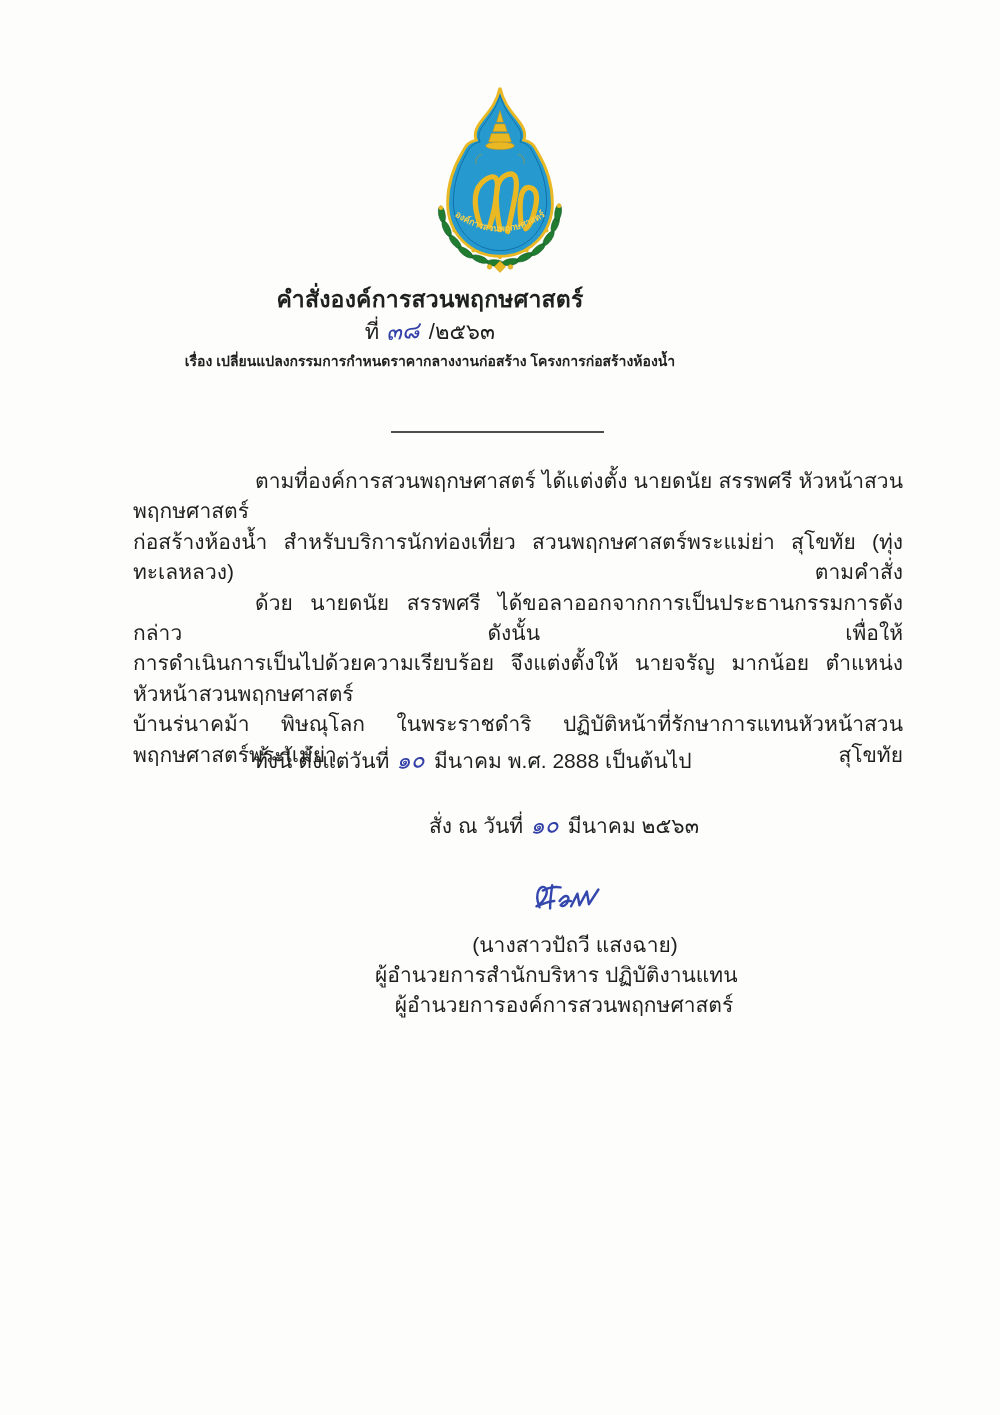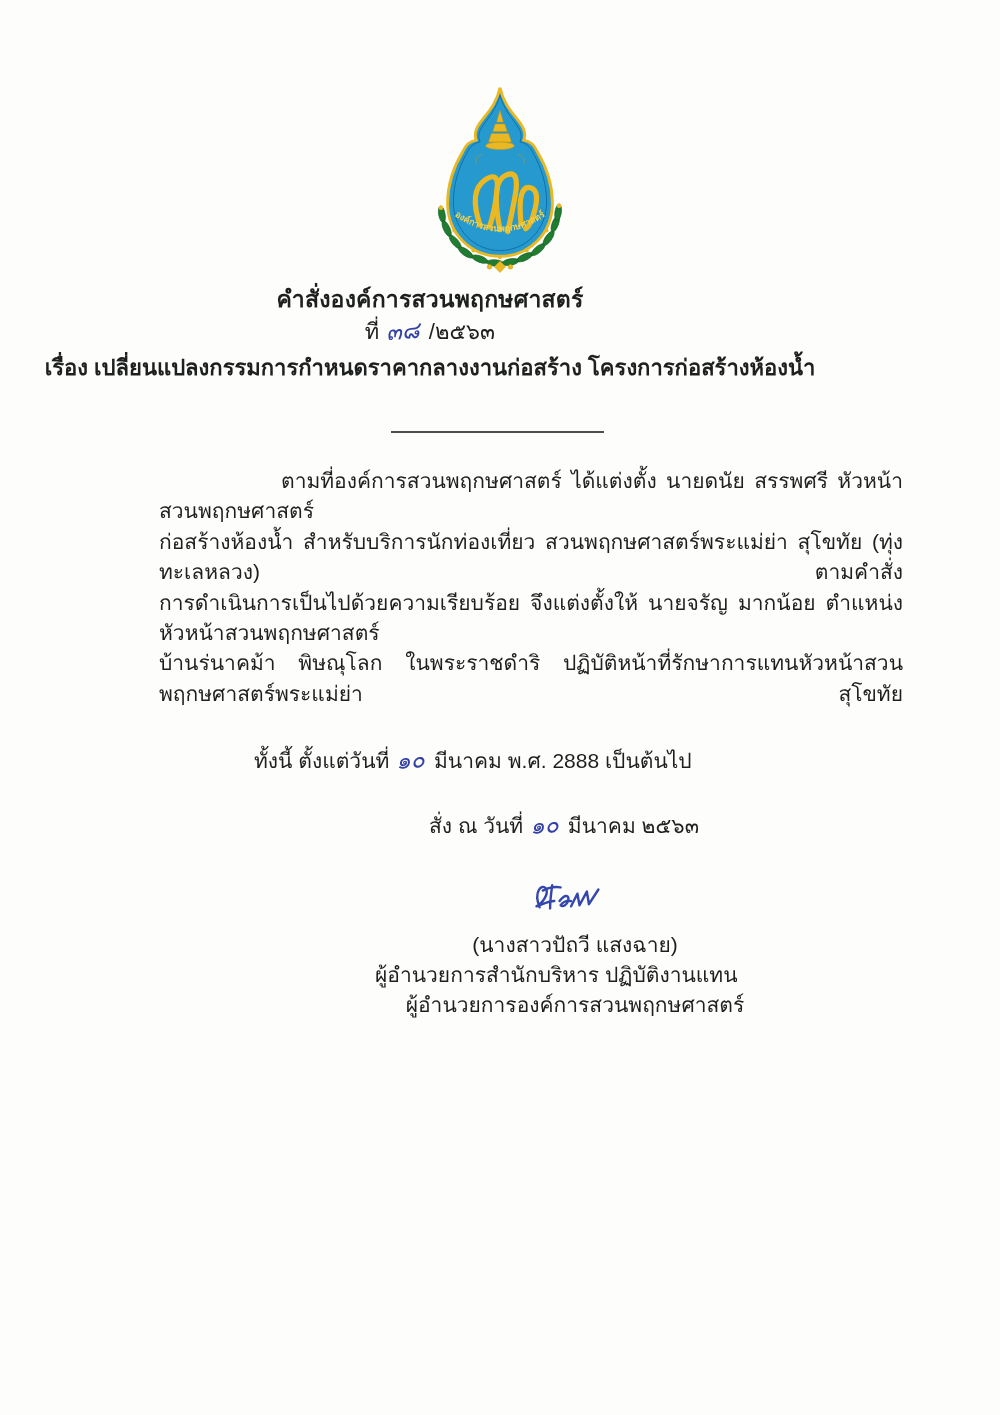"เรื่อง" .subject-1 { font-size: 22px -> 14px }
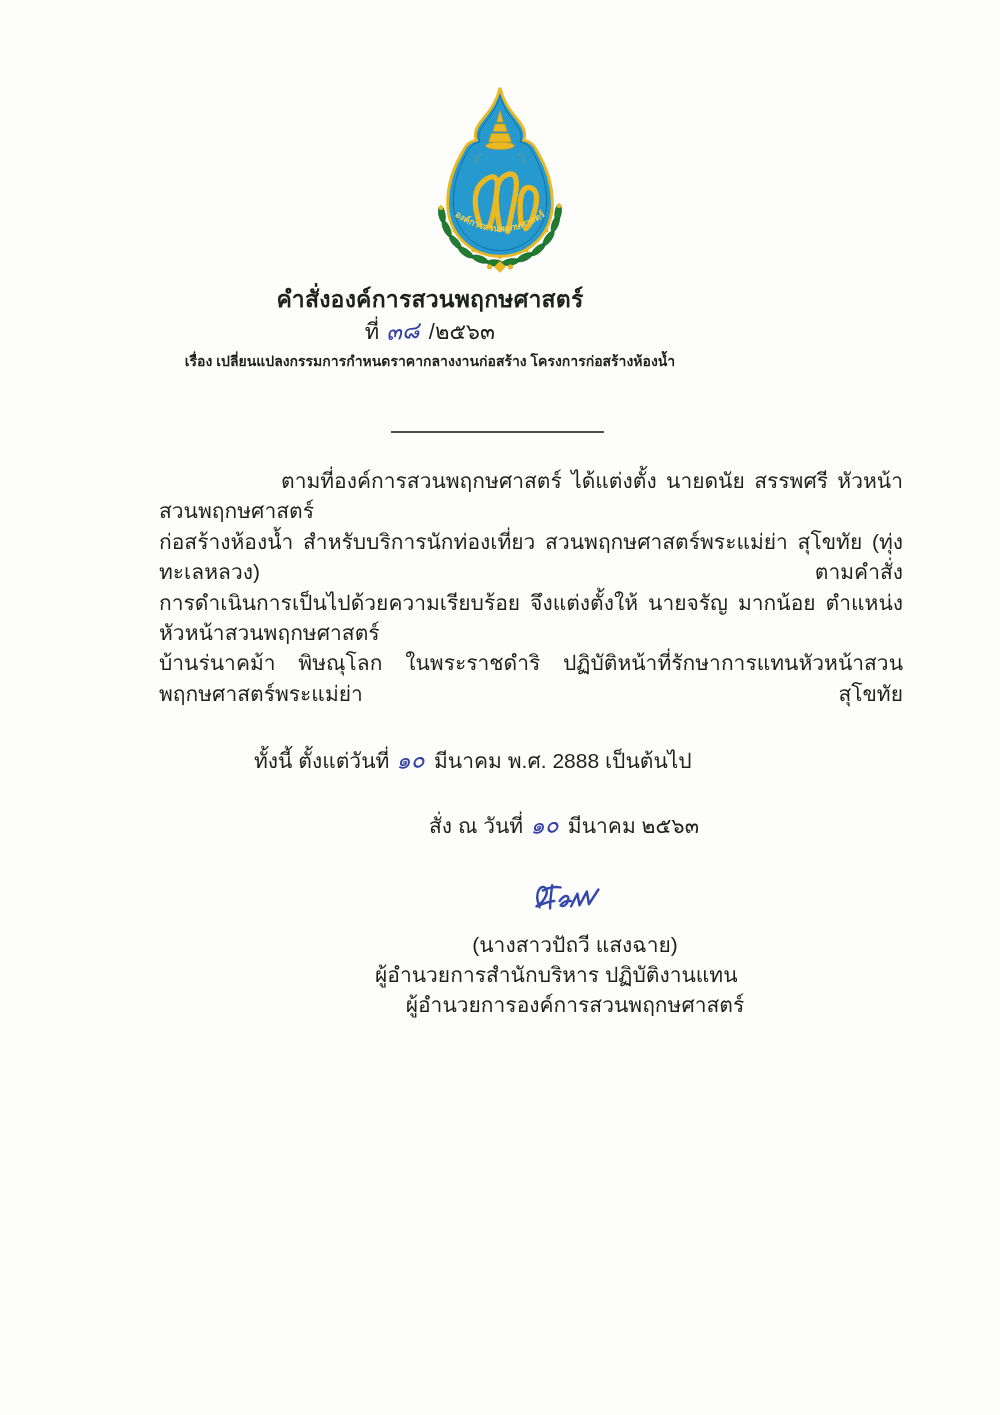"ตามที่องค์การสวนพฤกษศาสตร์ ได้แต่งตั้ง" .bline { margin-left: 26px -> none }
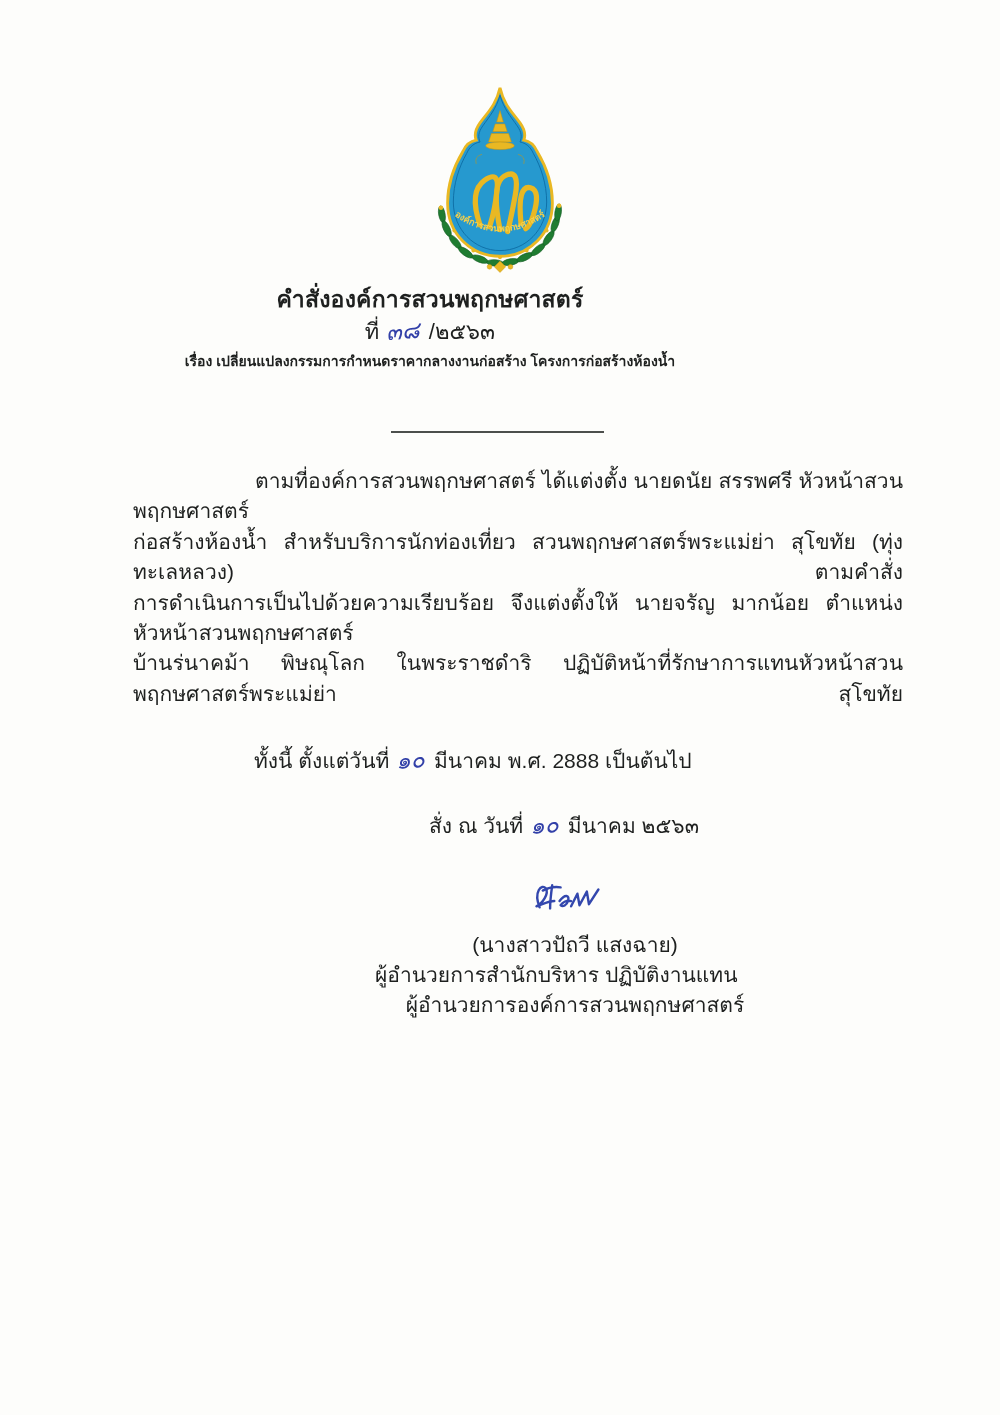"ด้วย นายดนัย สรรพศรี" div.bline { html: none -> <div>ด้วย นายดนัย สรรพศรี ได้ขอลาออกจากการเป็นประธานกรรมการดังกล่าว ดังนั้น เพื่อให้</div> }
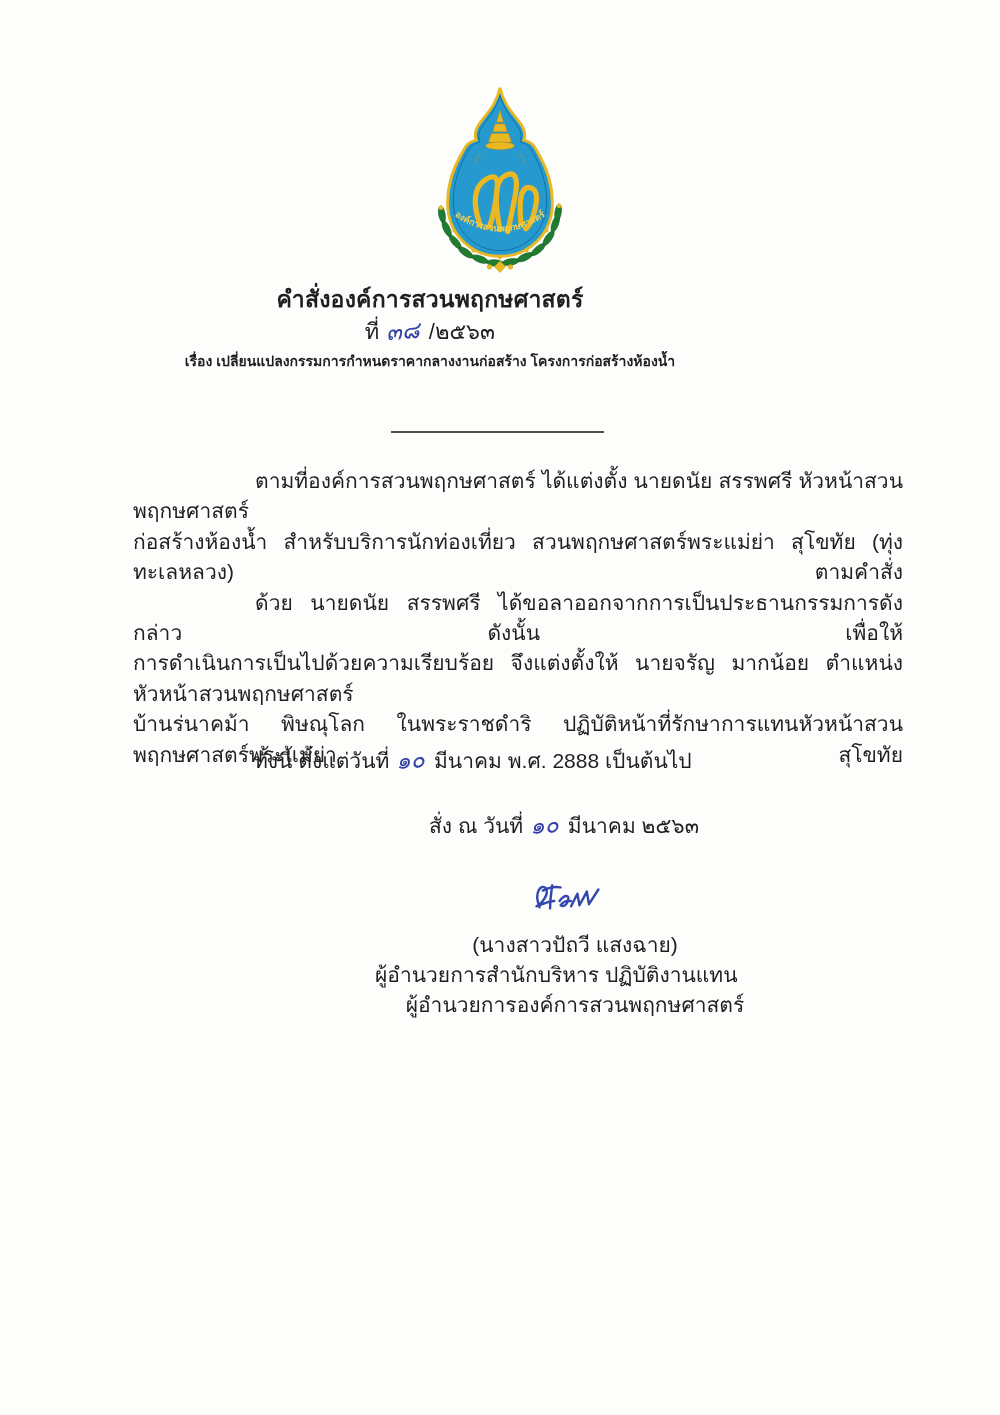"ผู้อำนวยการองค์การสวนพฤกษศาสตร์" .sig-title2 { left: 375px -> 364px }
